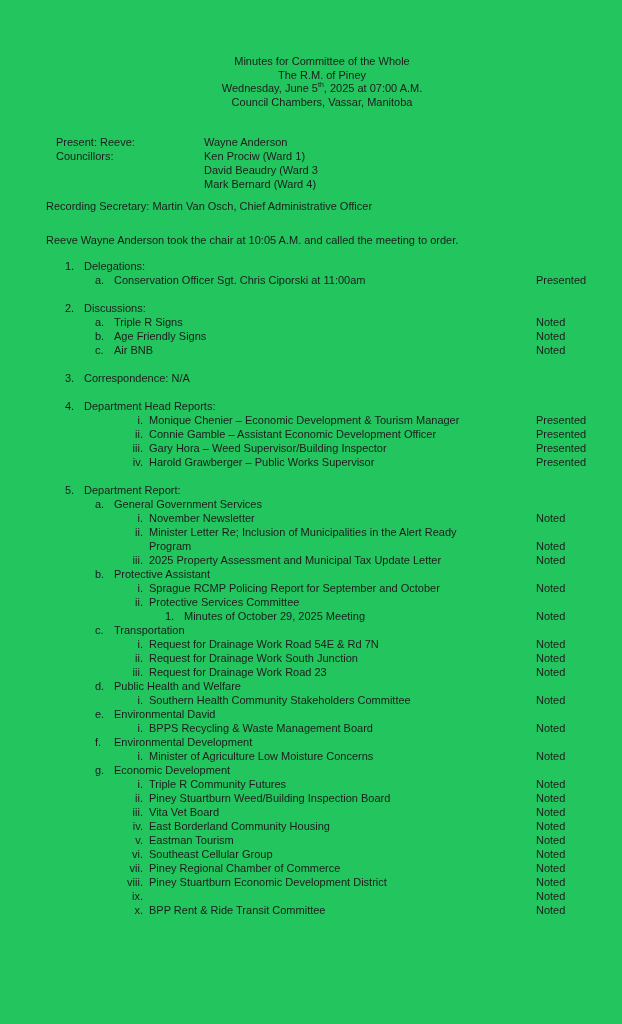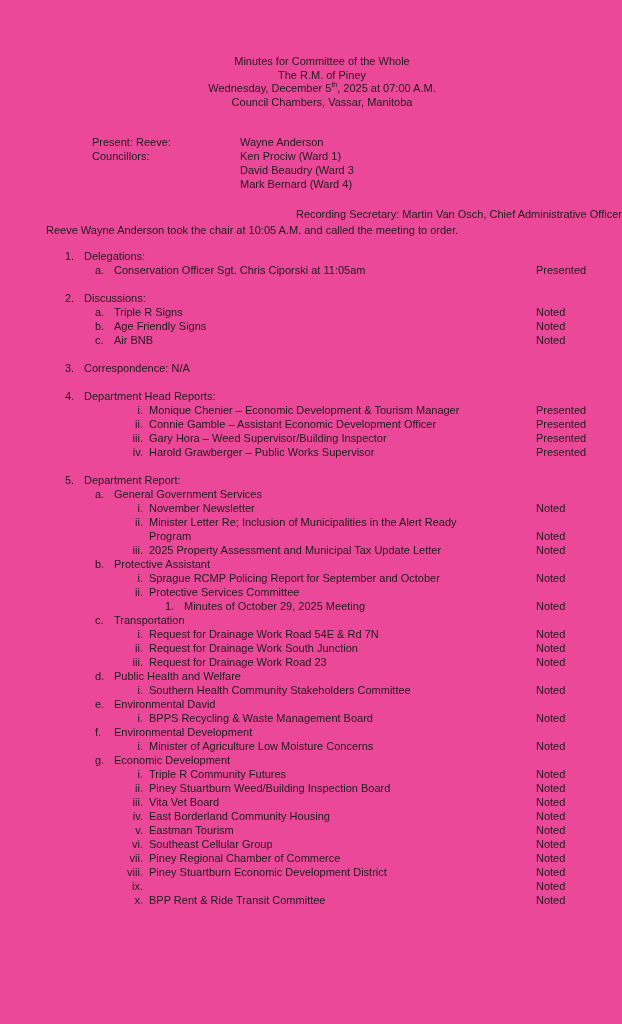"Minutes for Committee of the" .page { background: #ec4899 -> #22c55e }
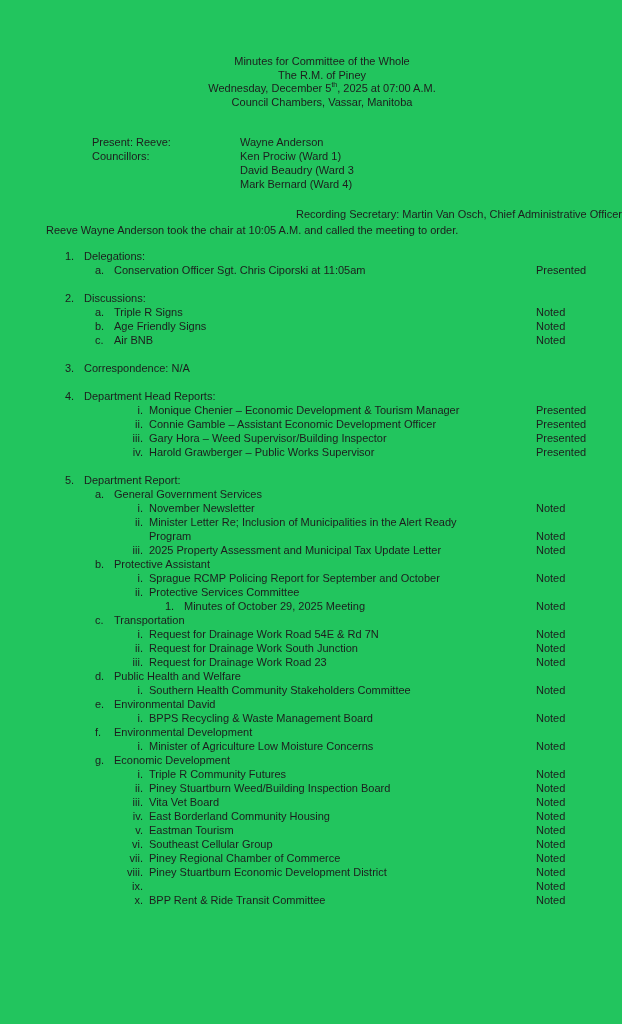"Wednesday, December 5" span { text: December -> June }
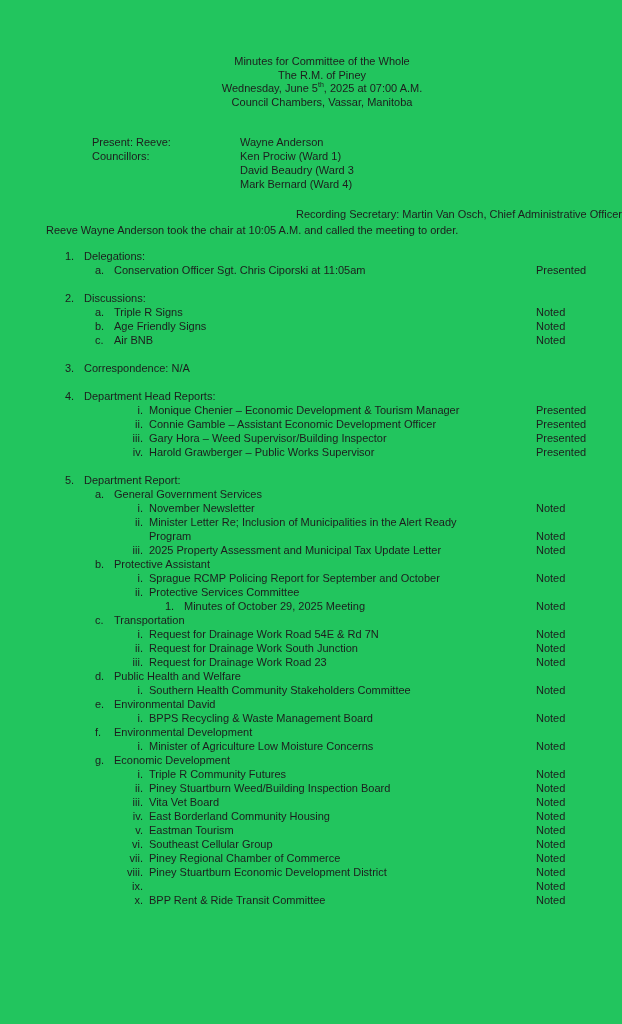"Present: Reeve:" .att-row { padding-left: 92px -> 56px }
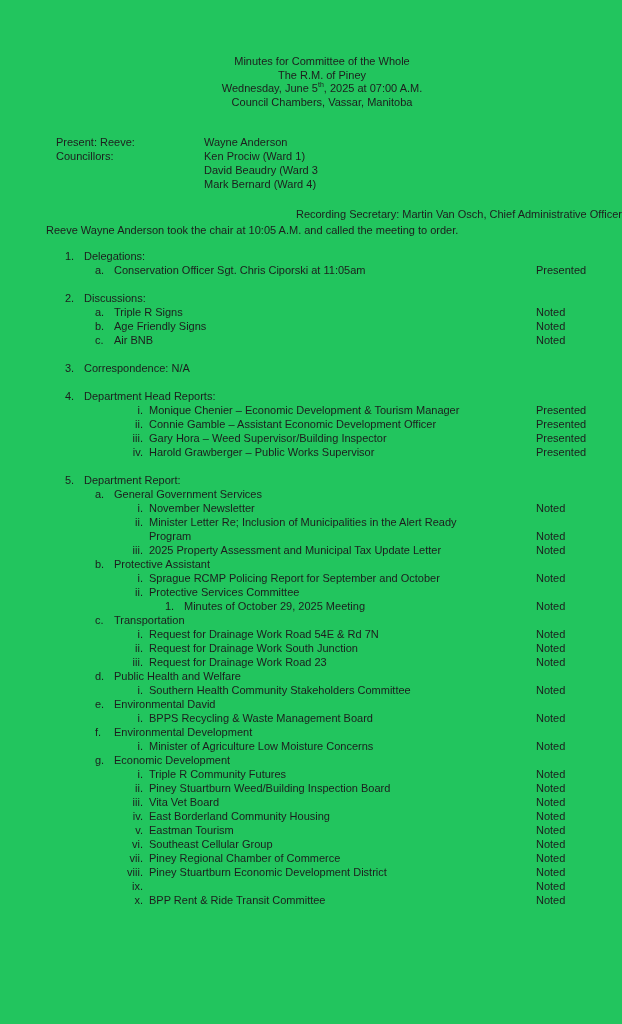"Recording Secretary: Martin Van Osch," .rec-sec { margin-top: 16px -> 8px; text-align: right -> none }
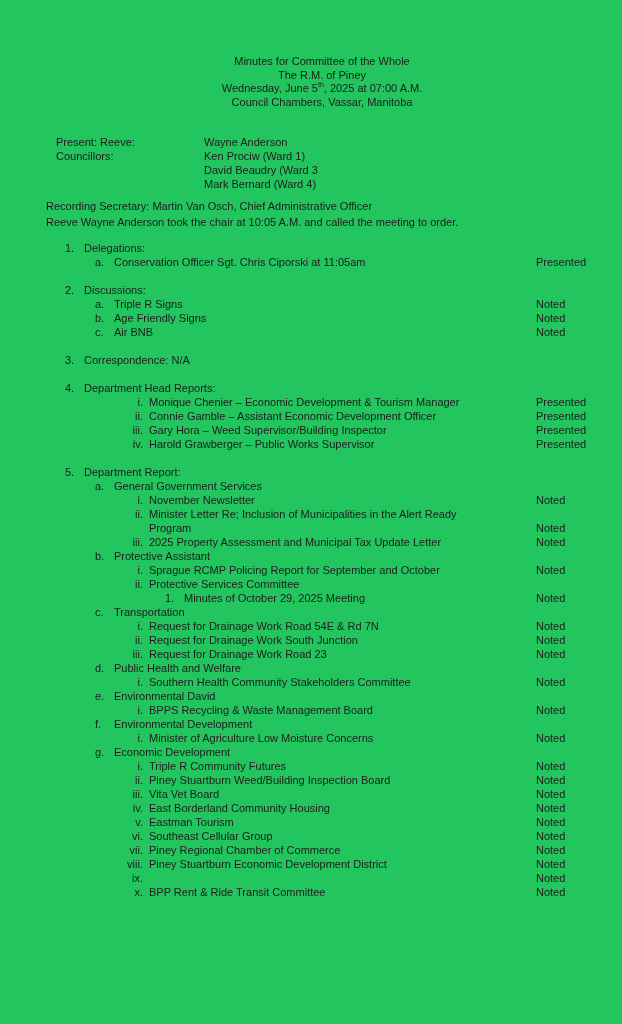"Reeve Wayne Anderson took the" .call-order { margin-top: 2px -> 20px }
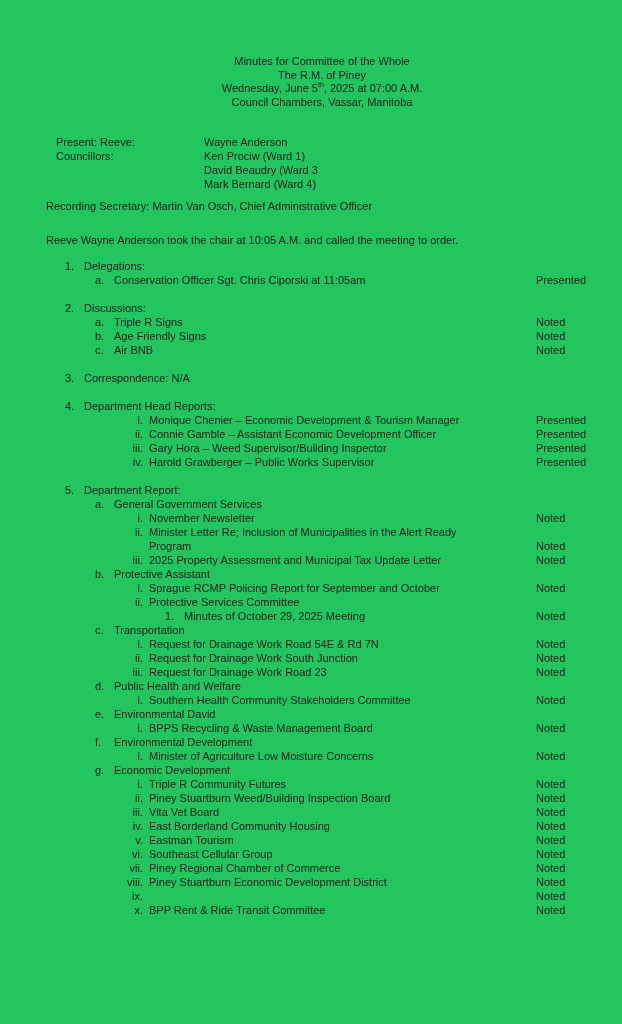"Conservation Officer Sgt. Chris Ciporski" span.text { text: 11:05am -> 11:00am }
